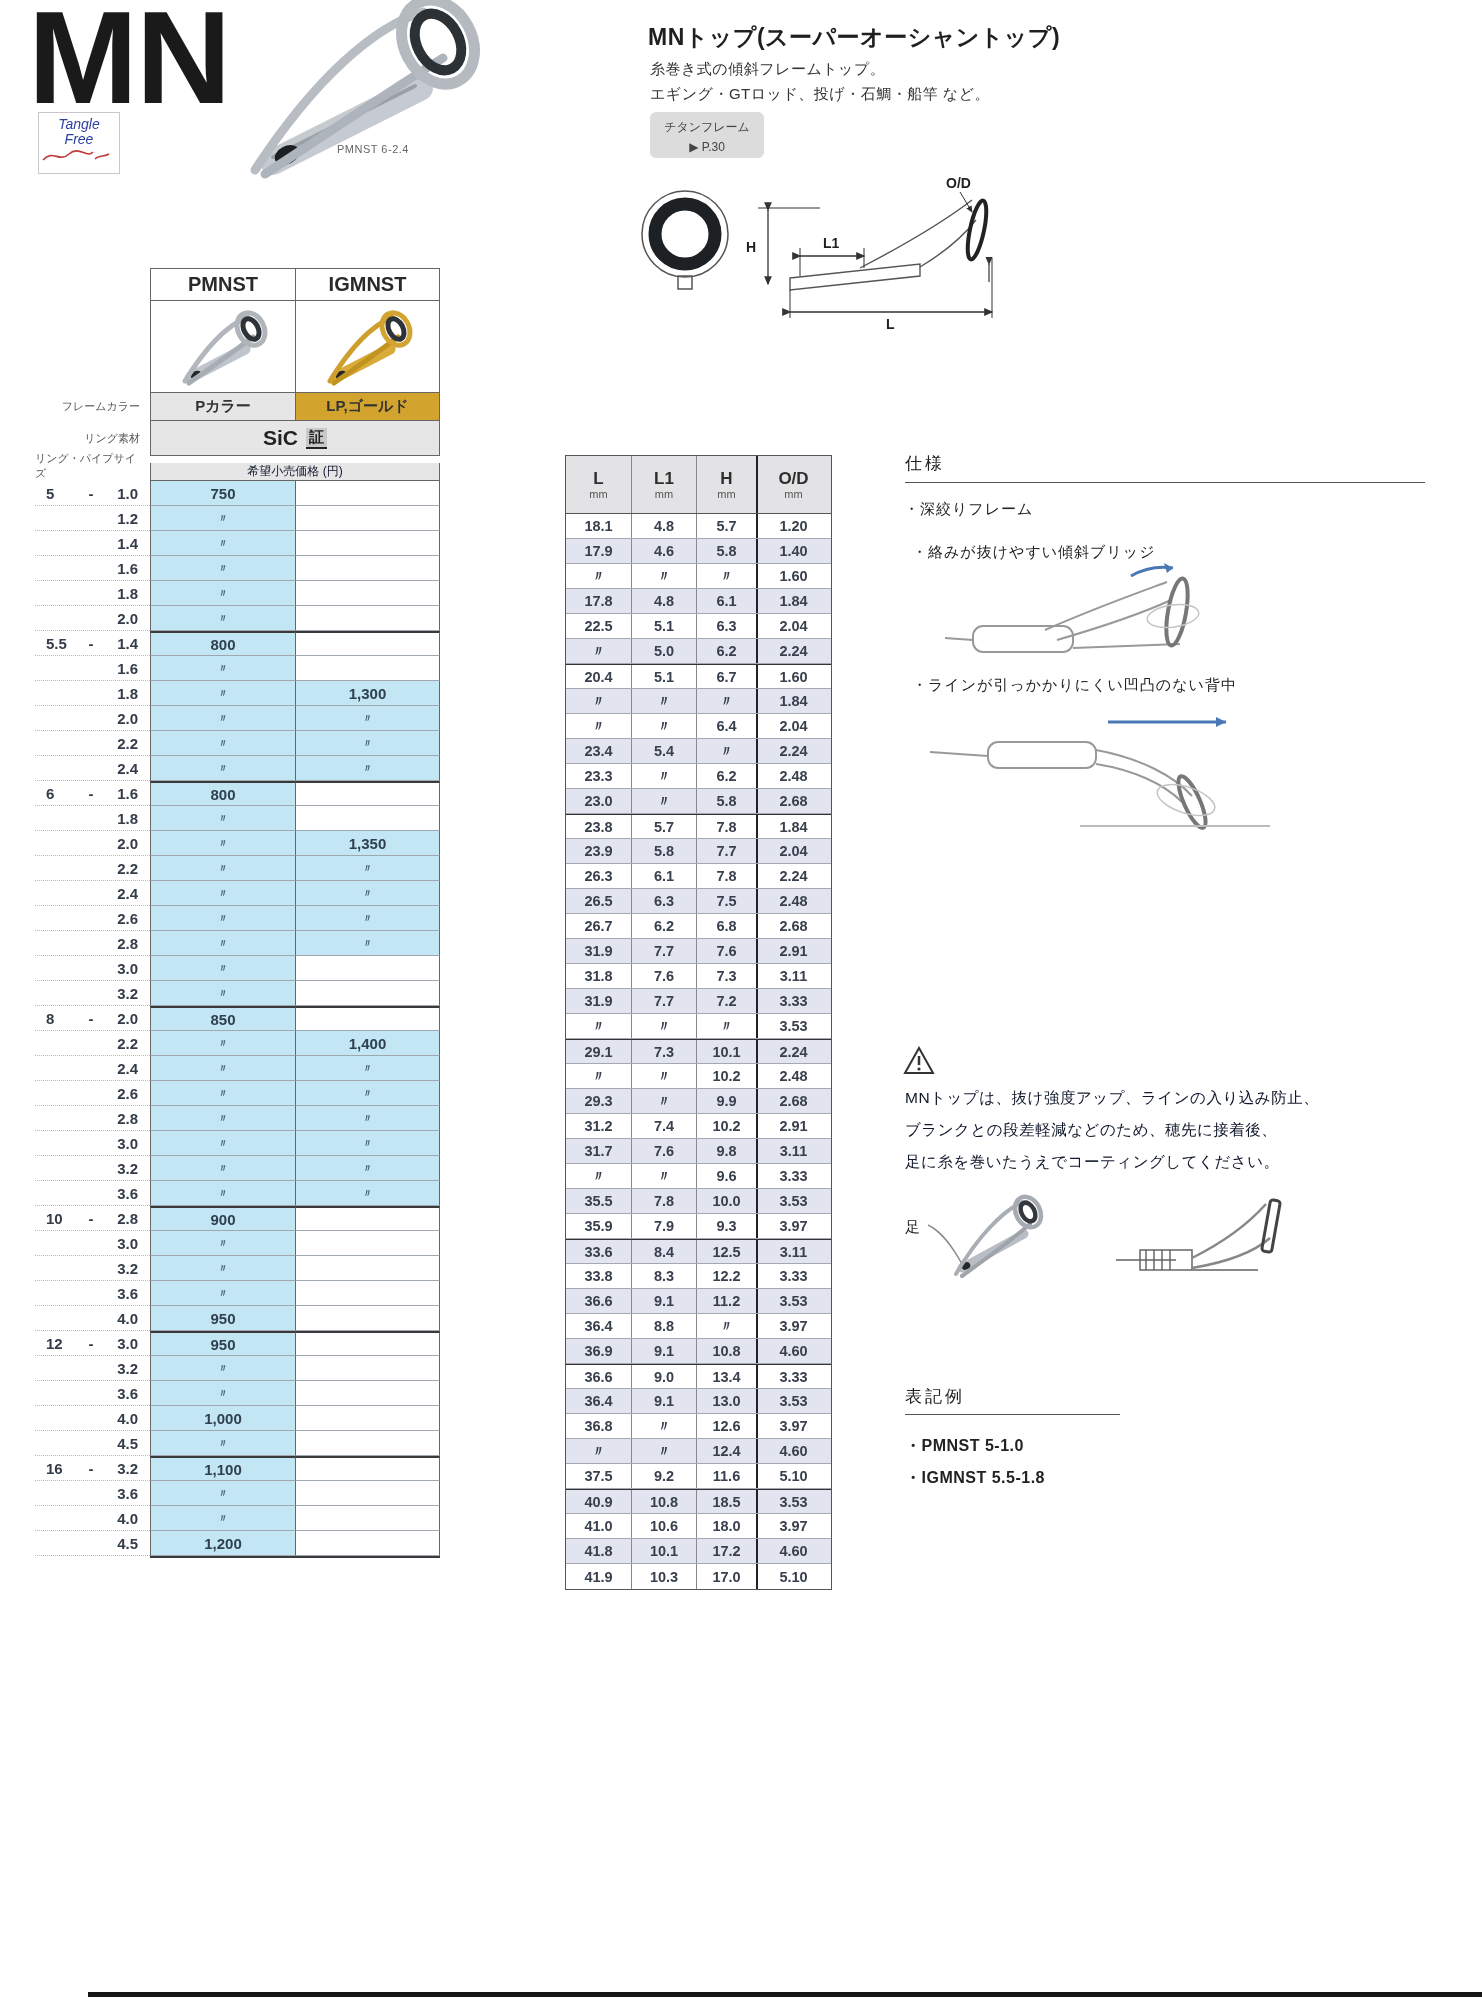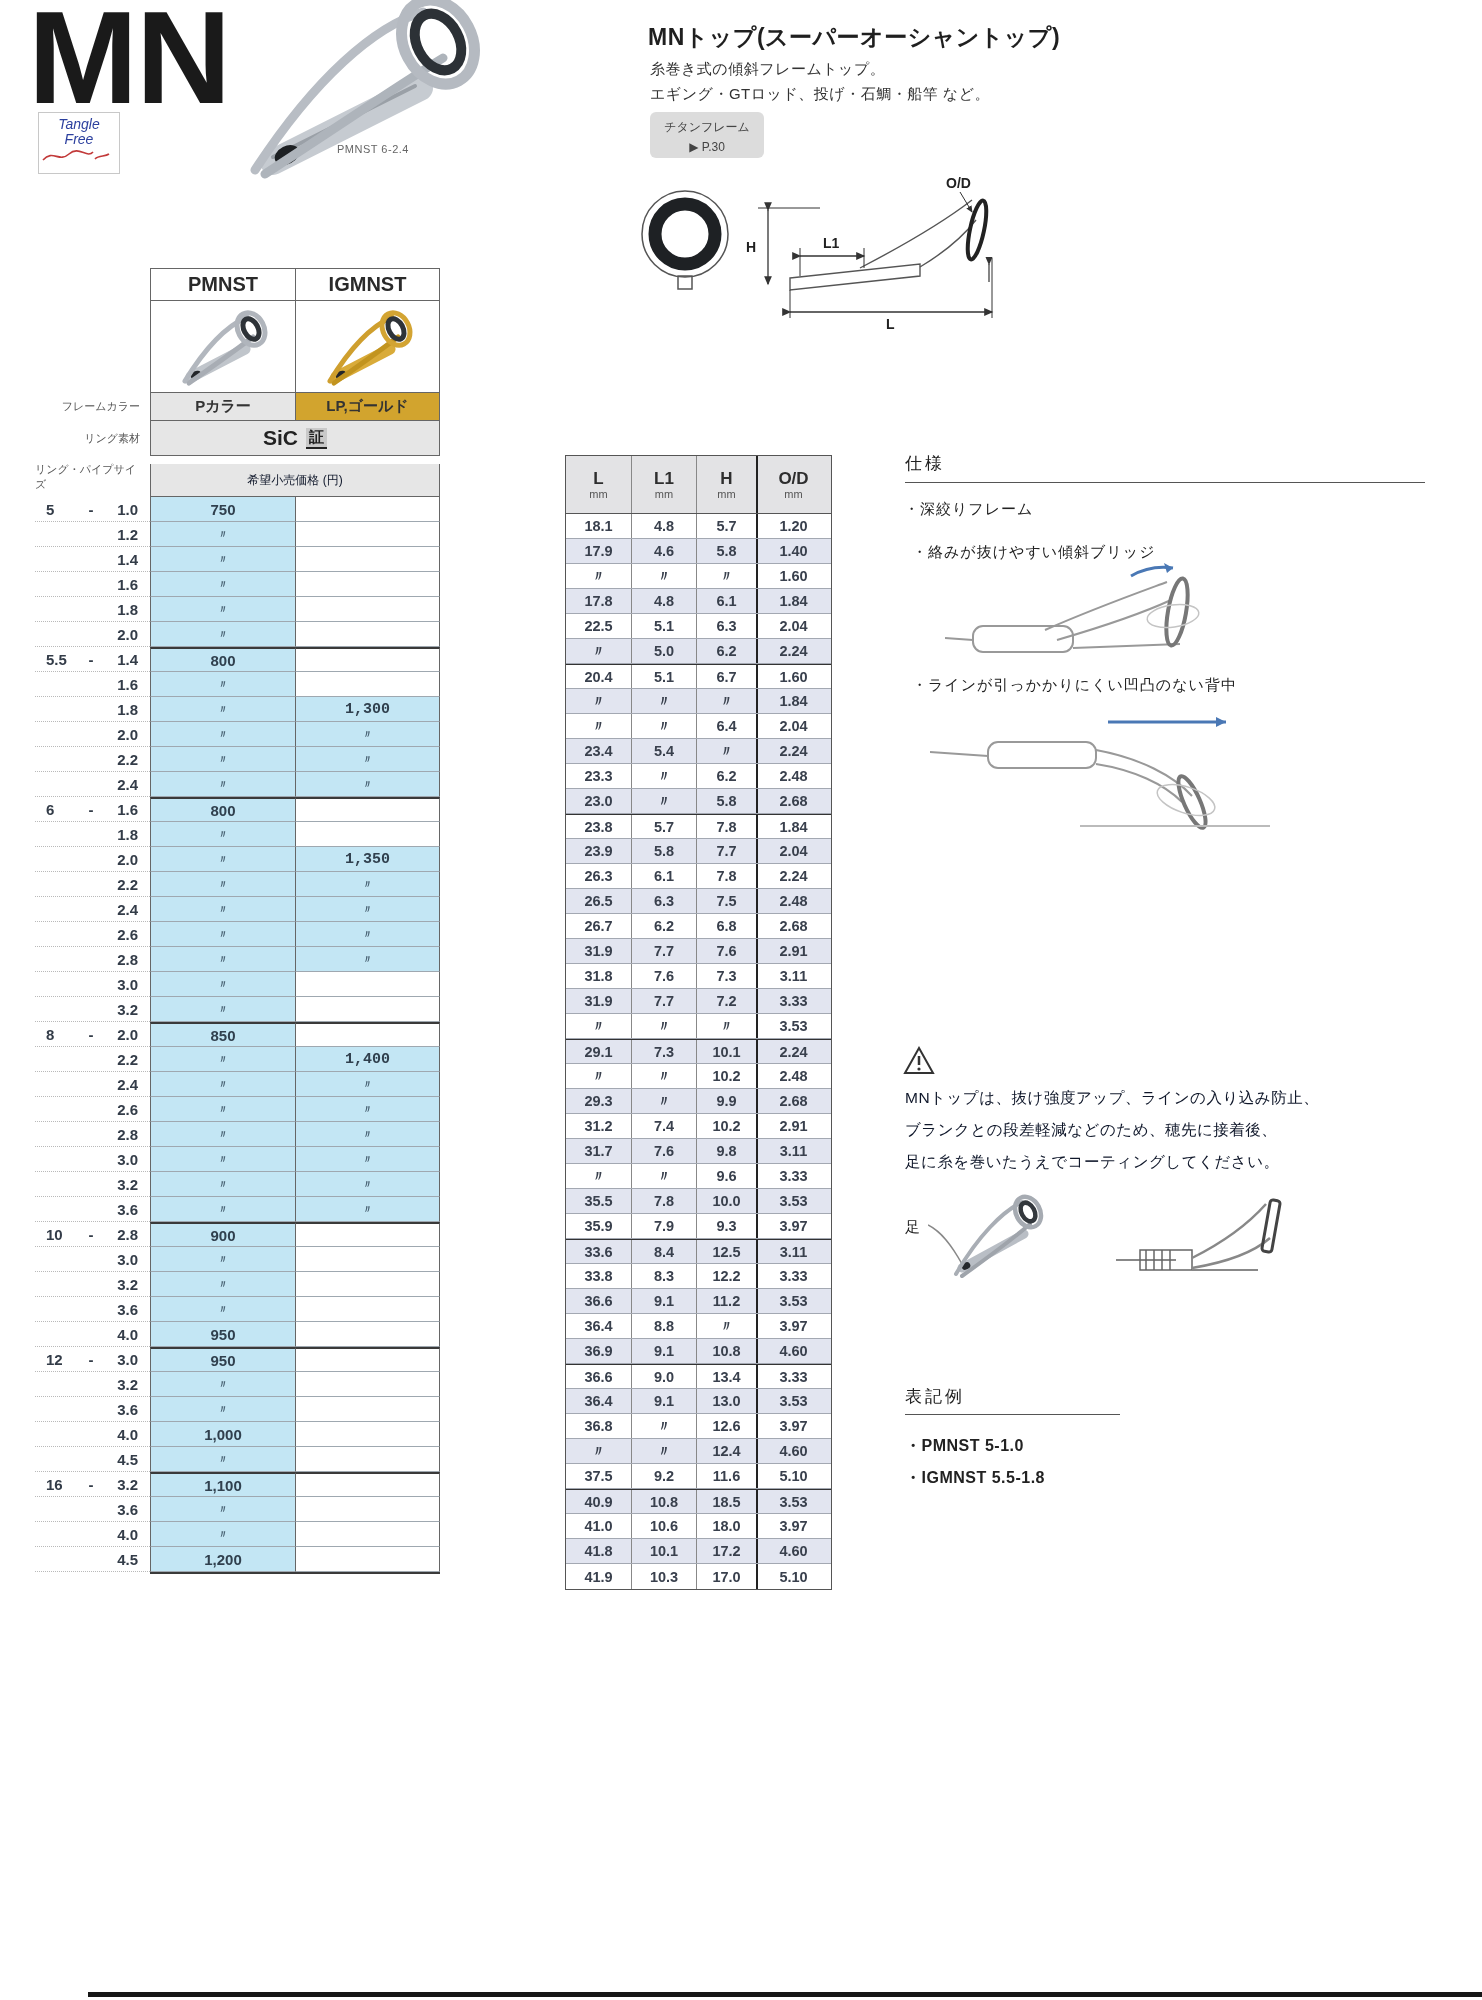"リング・パイプサイズ" div.prow { align-items: none -> flex-end; height: 41px -> 25px }
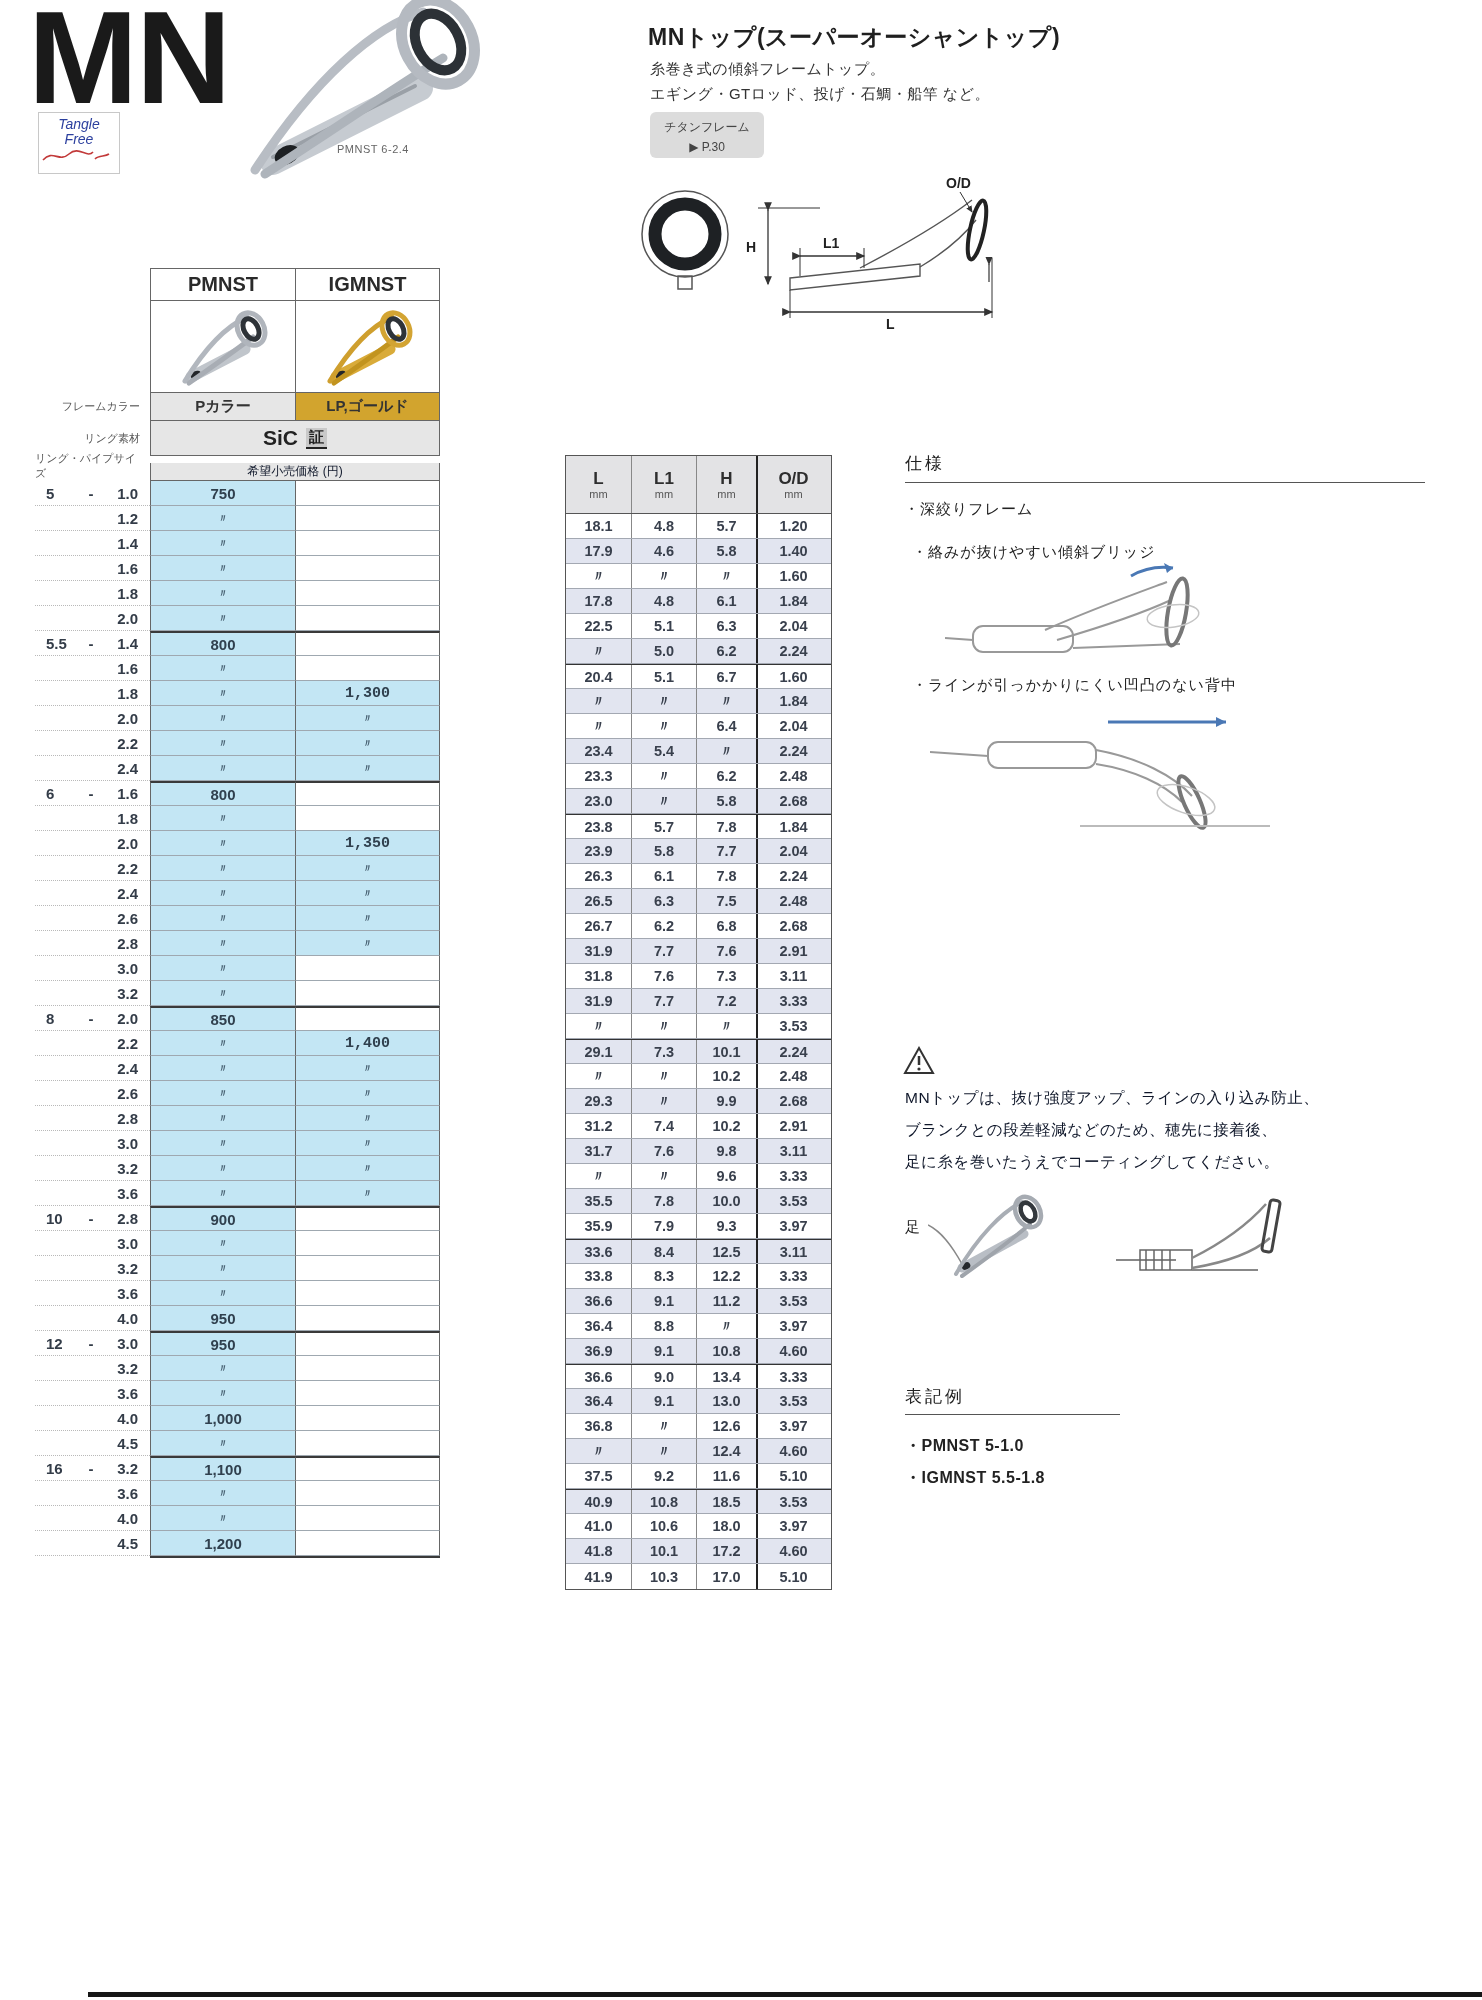"1,300" .igcell.fill { font-family: Liberation Mono, monospace -> none }
